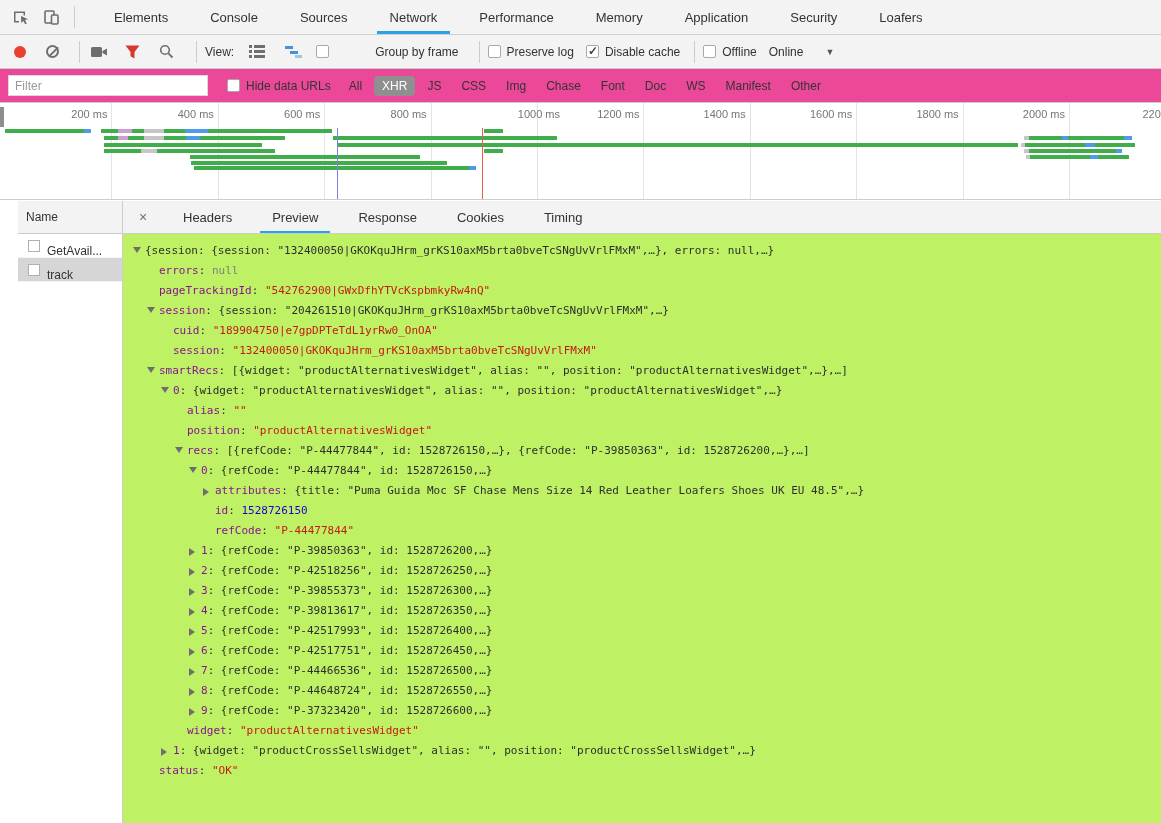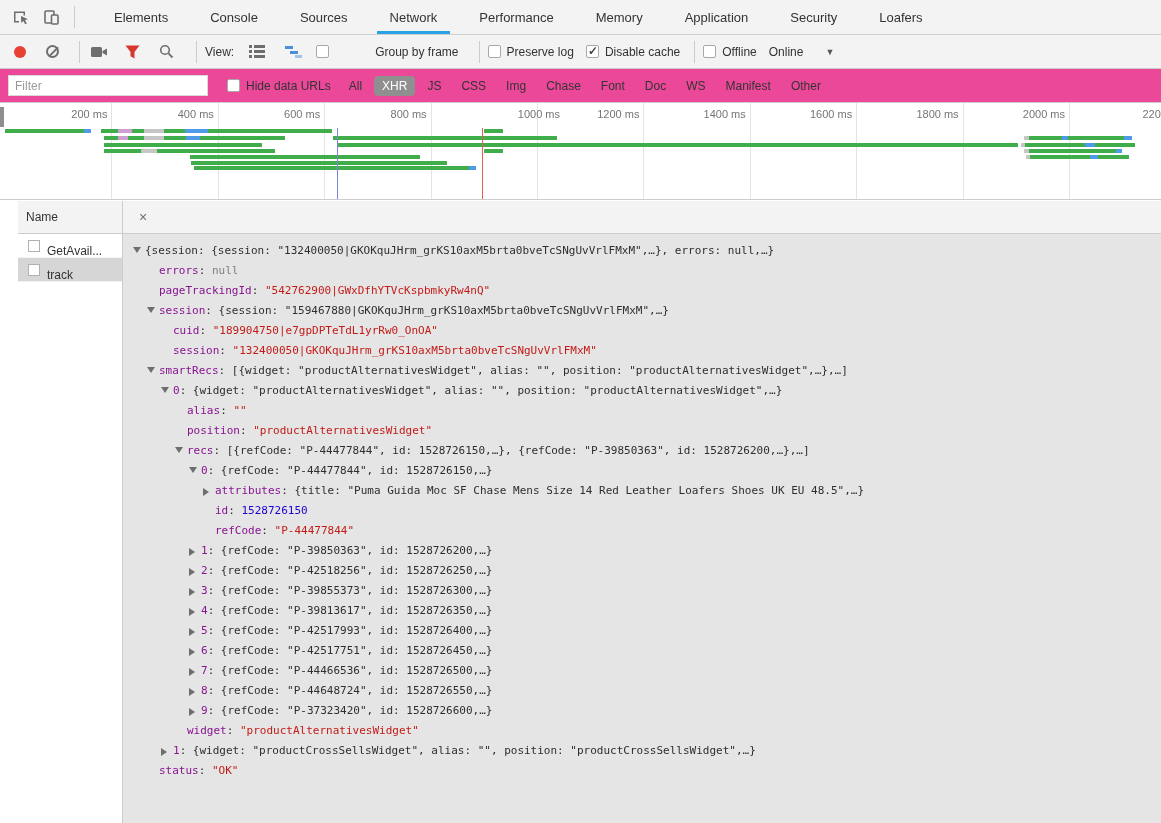"Headers" div { html: none -> <div> <div>Headers</div> <div>Preview</div> <div>Response</div> <div>Cookies</div> <div>Timing</div> </div> }
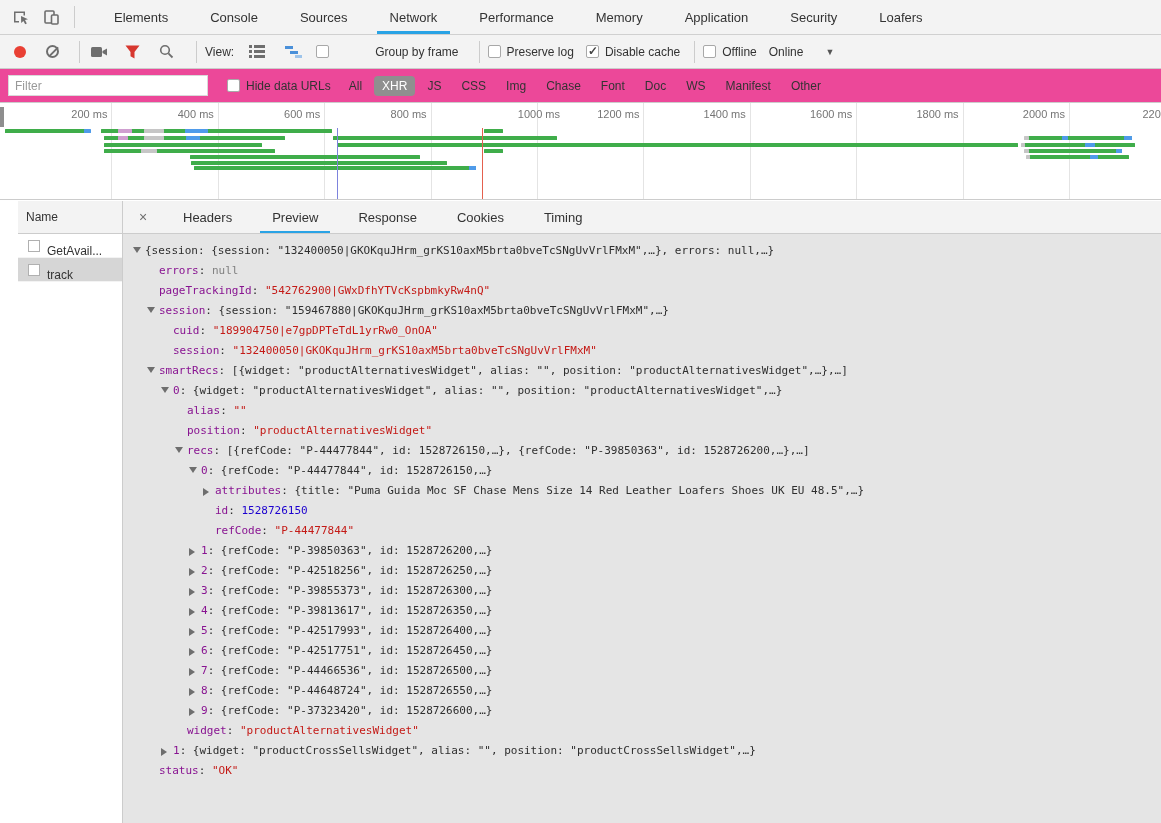"{session: {session:" .preview-content { background: #e5e5e5 -> #bef264 }
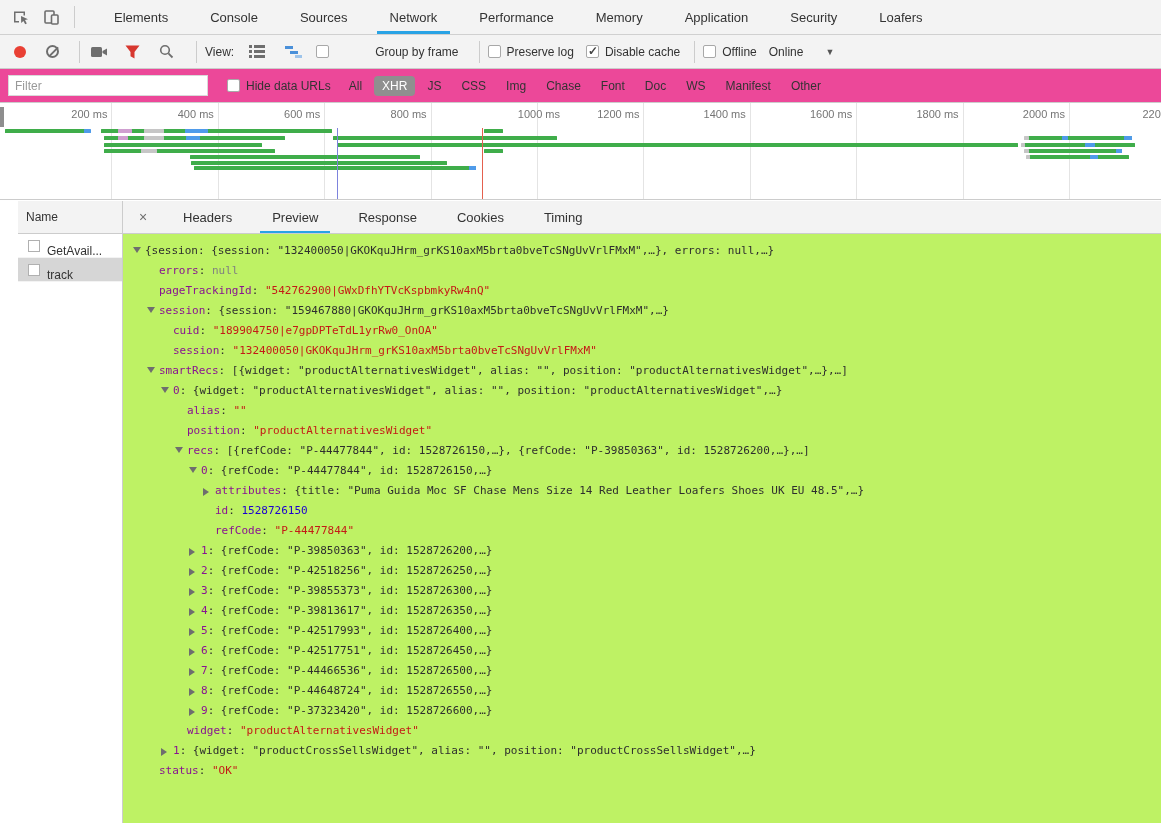": {session:" span.s-plain { text: 159467880 -> 204261510 }
